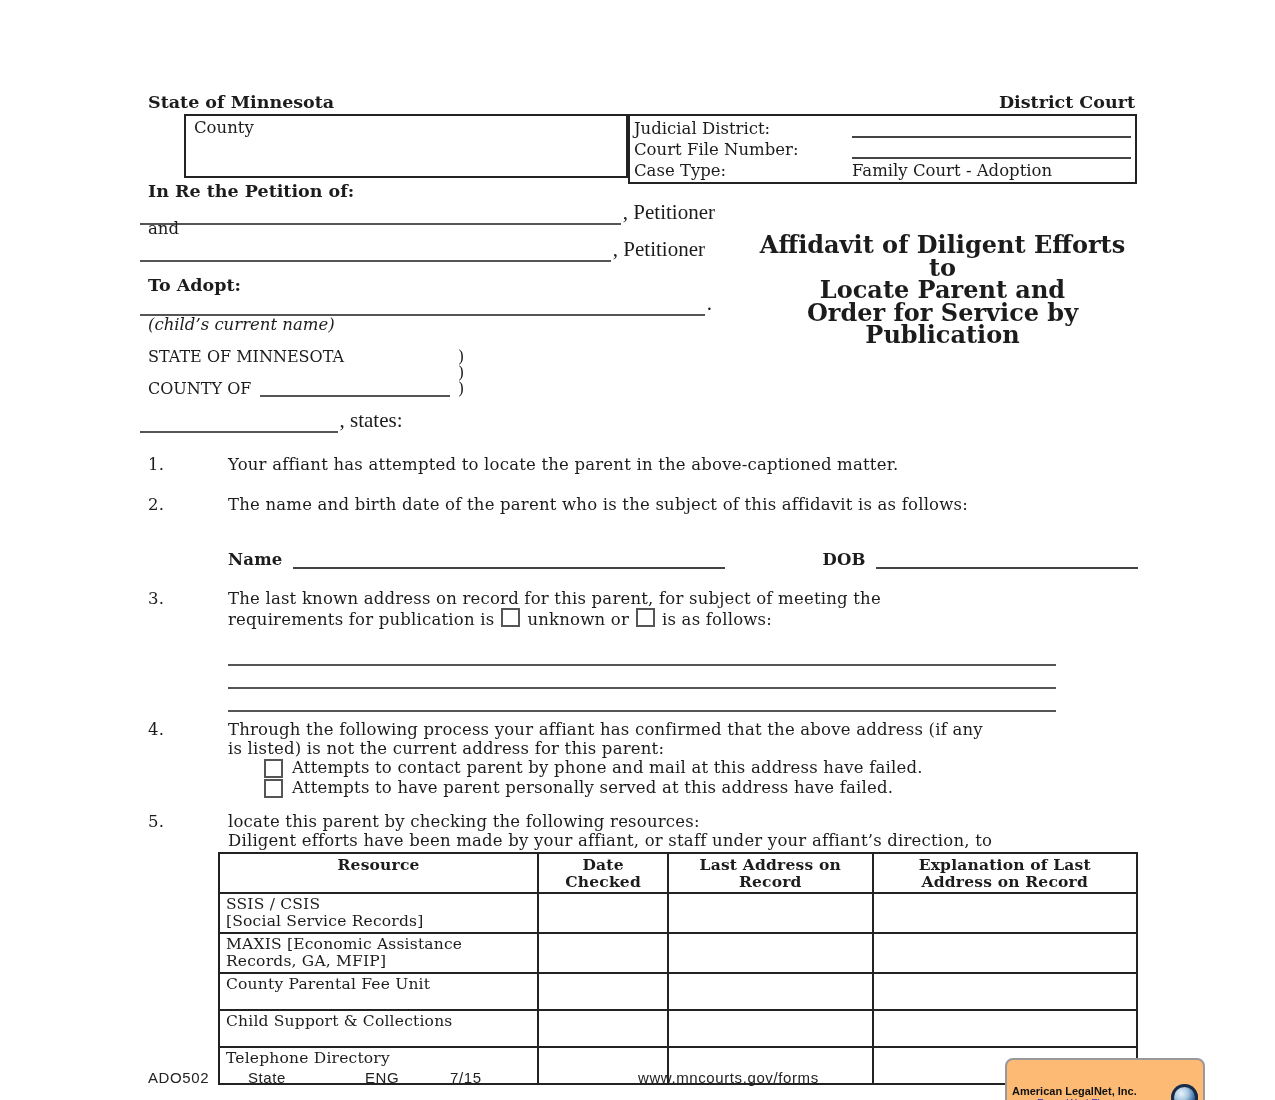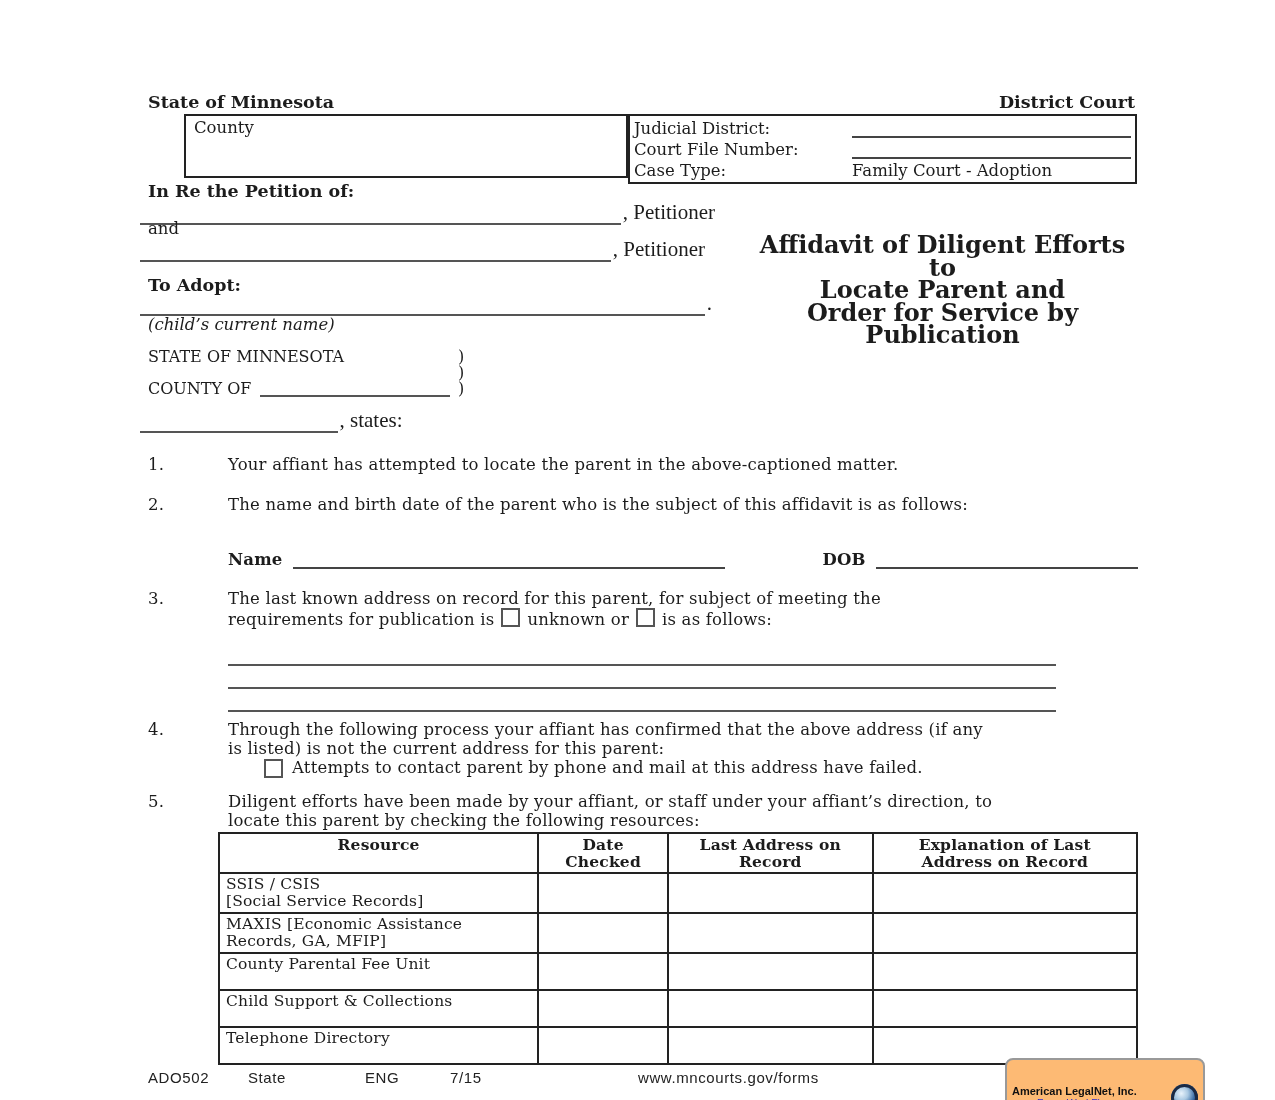"Attempts to have parent personally" div.opt-row { html: none -> <div> <span></span> <span>Attempts to have parent personally served at this address have failed.</span> </div> }
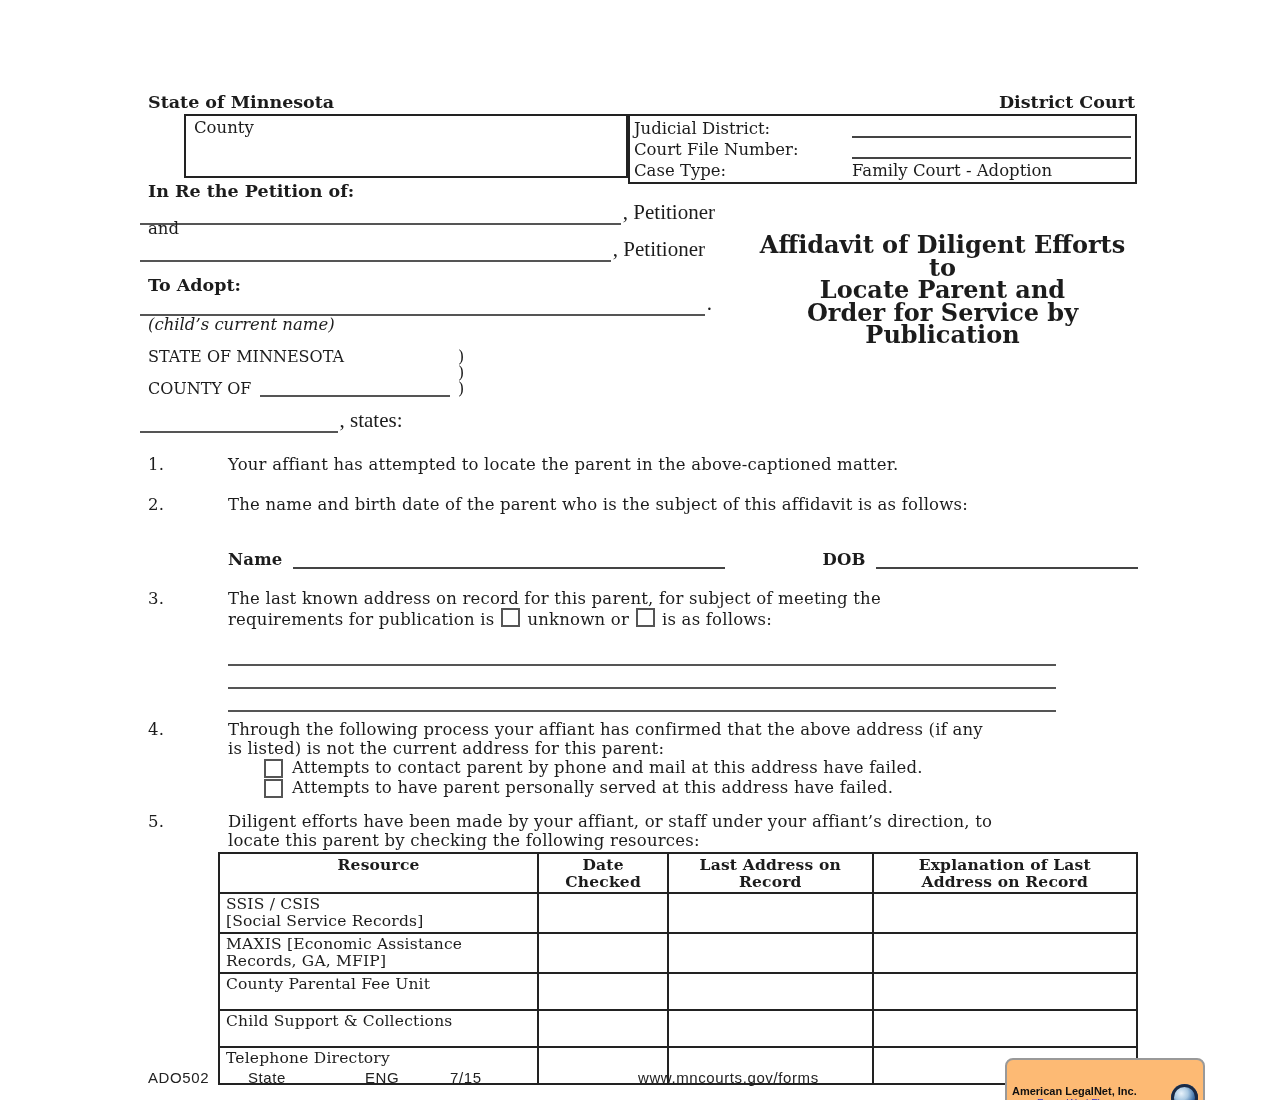"Diligent efforts have been made" div { order: before "locate this parent by checking" -> after "locate this parent by checking" }
